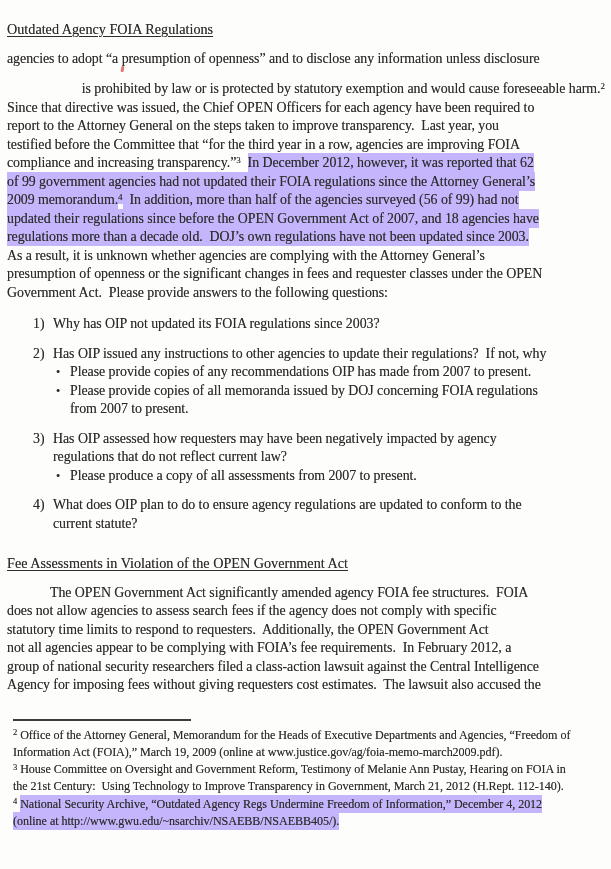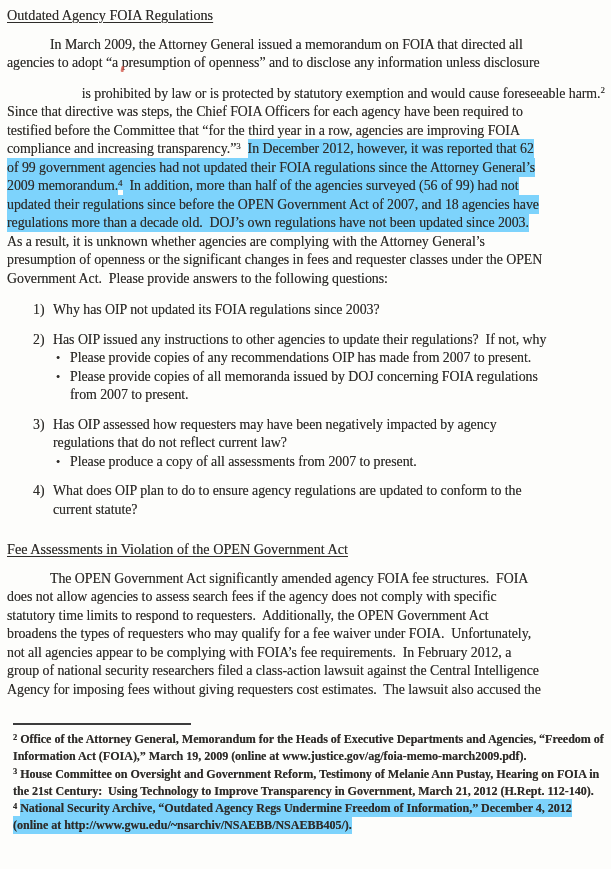"Outdated Agency FOIA Regulations" .h1 { margin-top: 2px -> 16px }
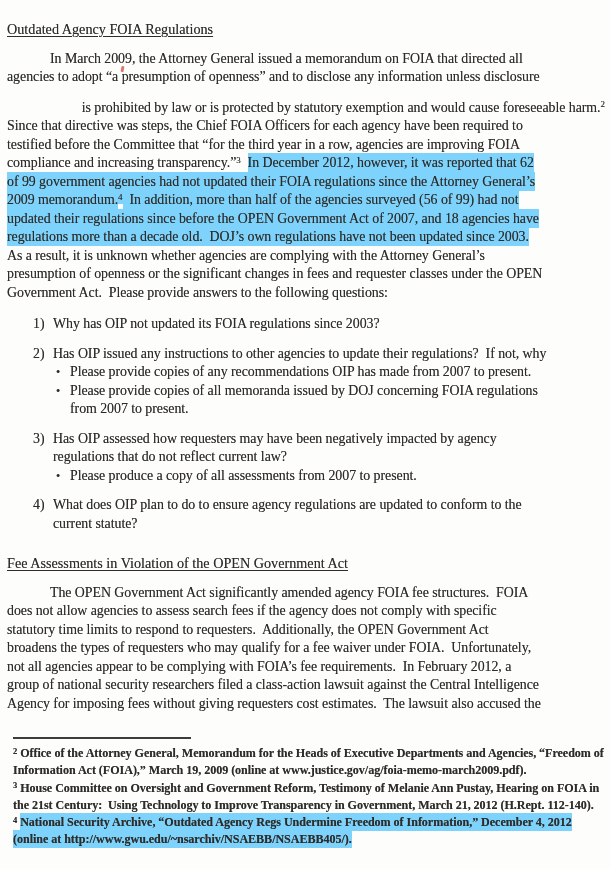"In March 2009, the Attorney" div.tl { html: <div><span>In March 2009, the Attorney General issued a memorandum on FOIA that directed all</span></div> -> none }
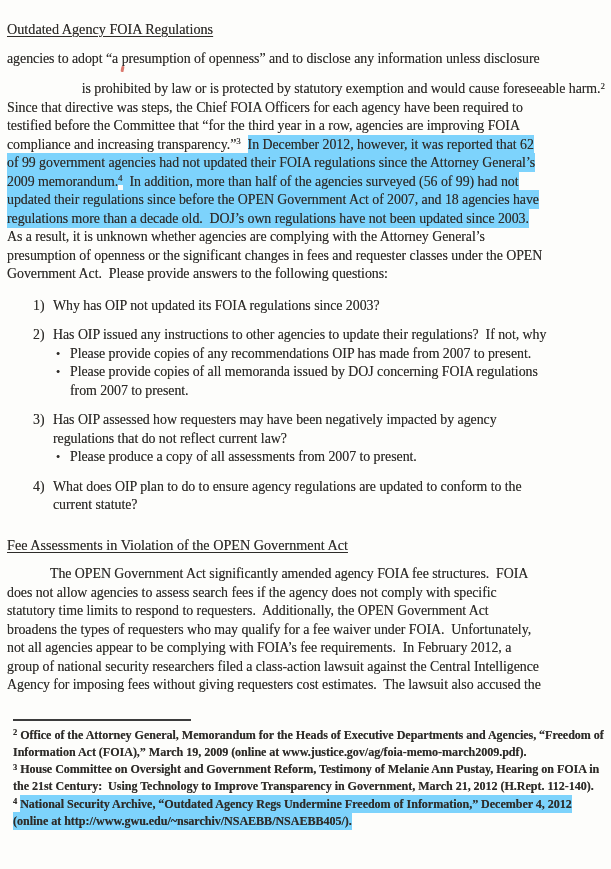"Since that directive was steps," span { text: steps, the Chief FOIA -> issued, the Chief OPEN }
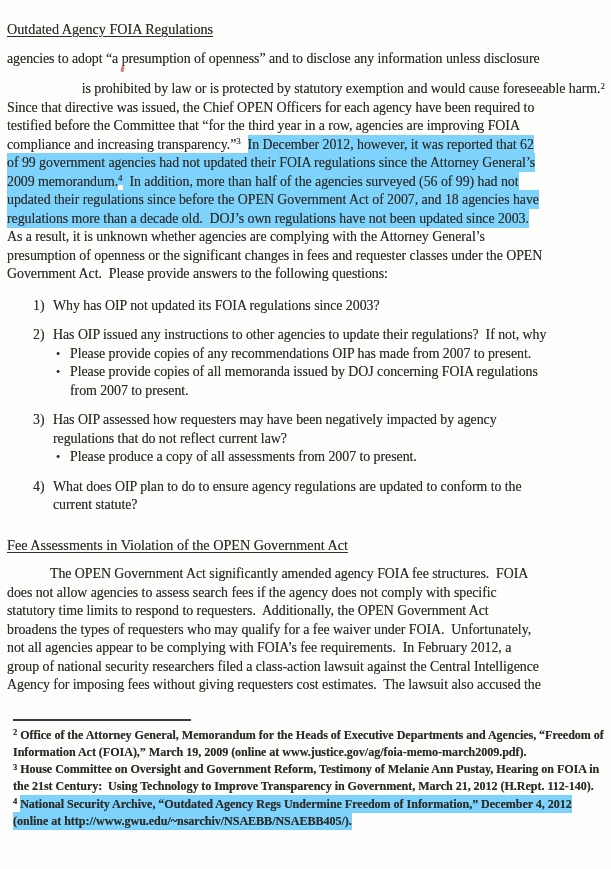"report to the Attorney General" div.tl { html: none -> <div><span>report to the Attorney General on the steps taken to improve transparency. Last year, you</span></div> }
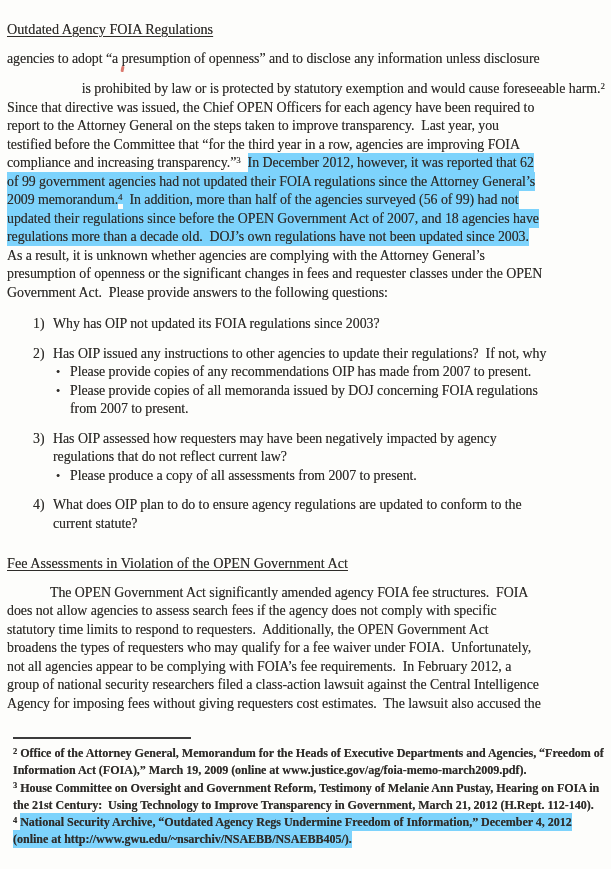"In December 2012, however, it" .hl { background: #7dd3fc -> #c4b5fd }
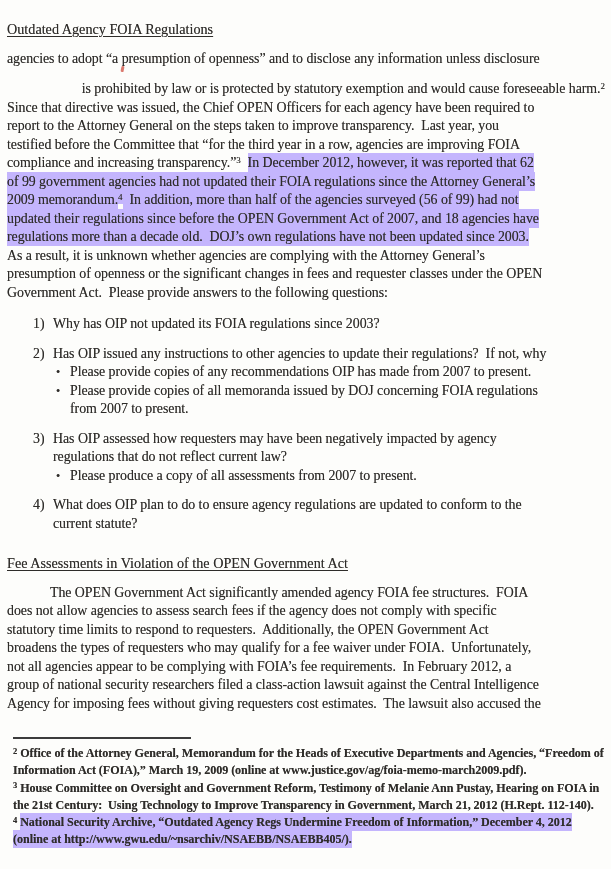"broadens the types of requesters" div.tl { html: <div><span>broadens the types of requesters who may qualify for a fee waiver under FOIA. Unfortunately,</span></div> -> none }
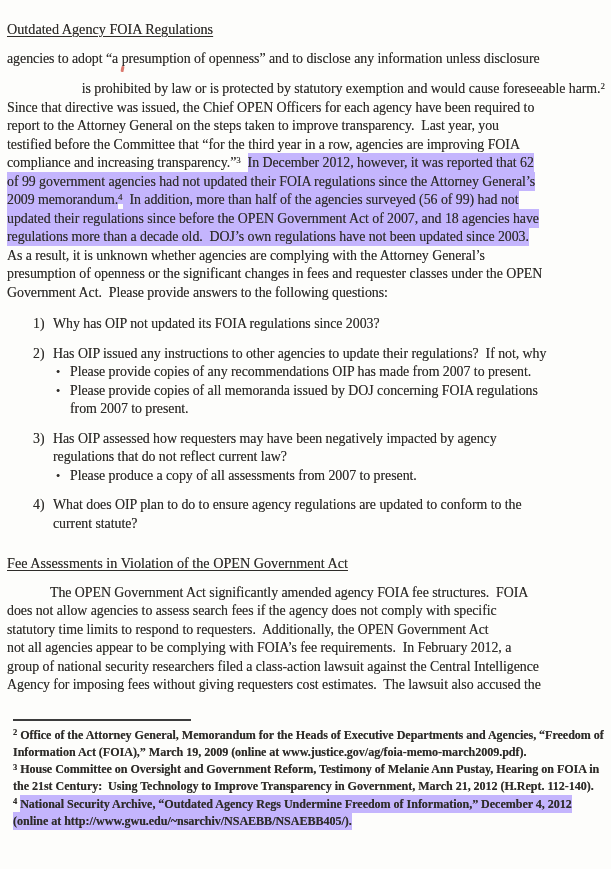"2 Office of the Attorney" .fl { font-weight: bold -> none }
